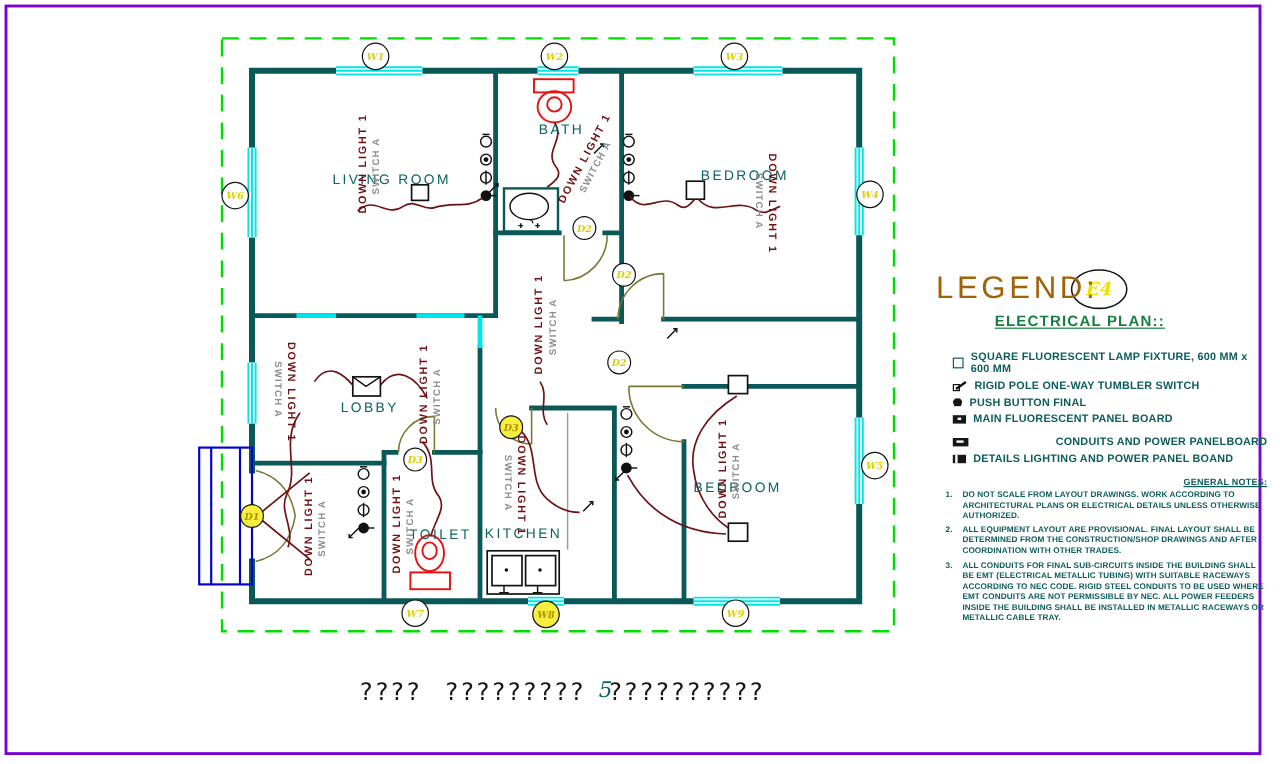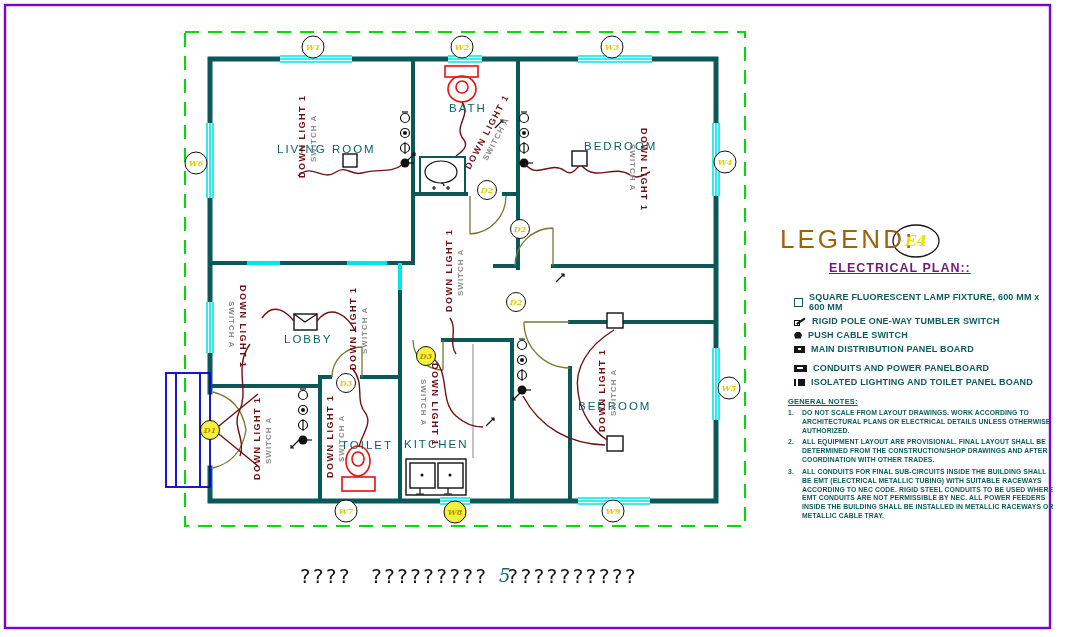"ELECTRICAL PLAN::" #legend h2 { color: #701a75 -> #15803d }
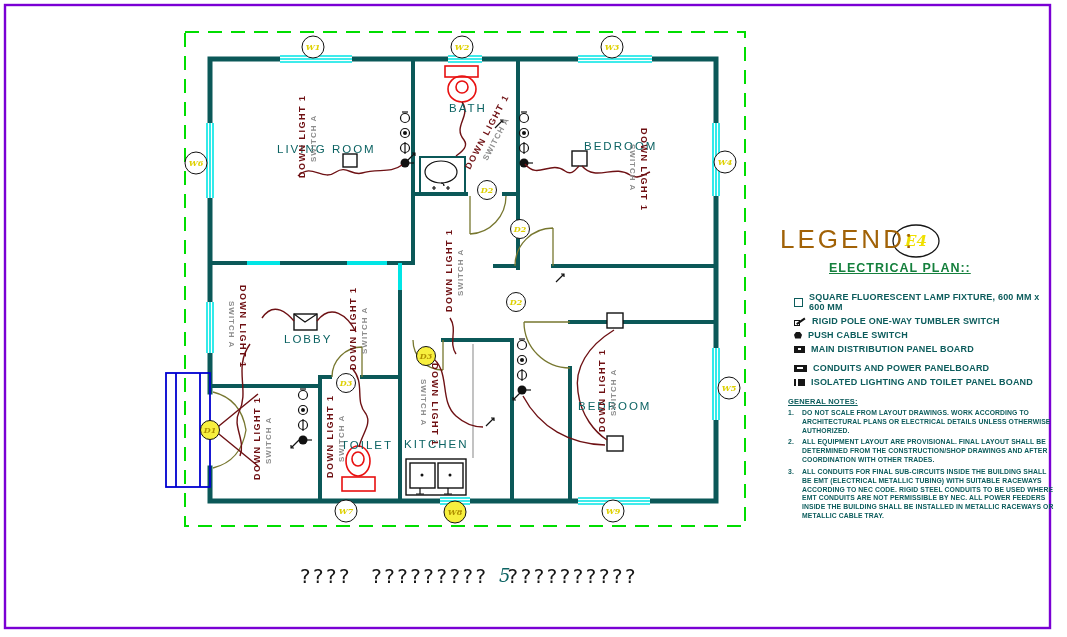"SQUARE FLUORESCENT LAMP FIXTURE, 600" .gap-before { justify-content: none -> space-between }
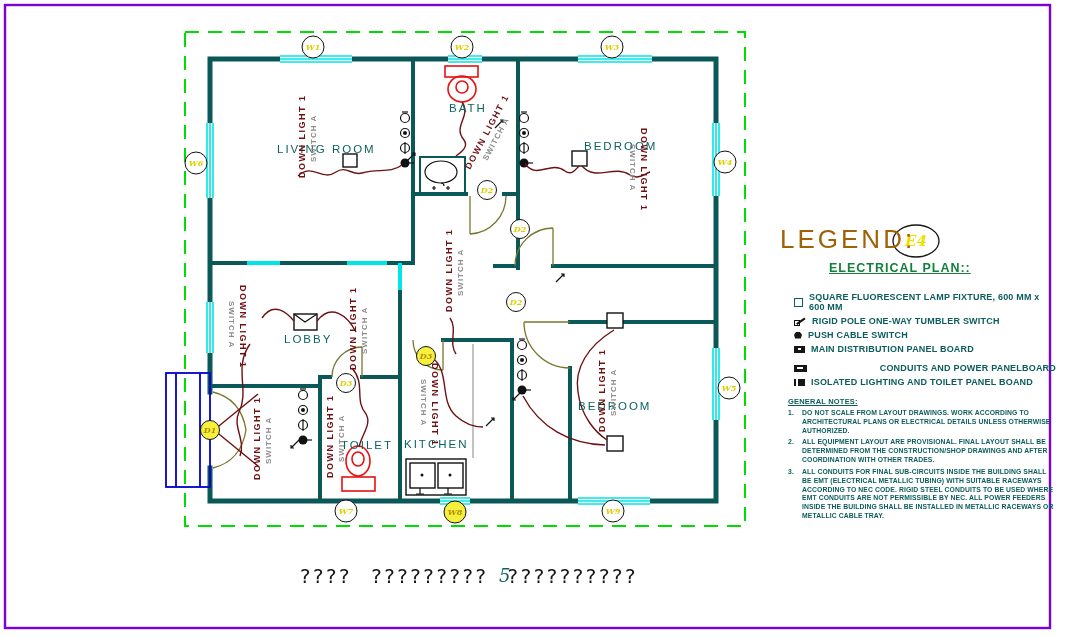"PUSH CABLE SWITCH" span { text: CABLE SWITCH -> BUTTON FINAL }
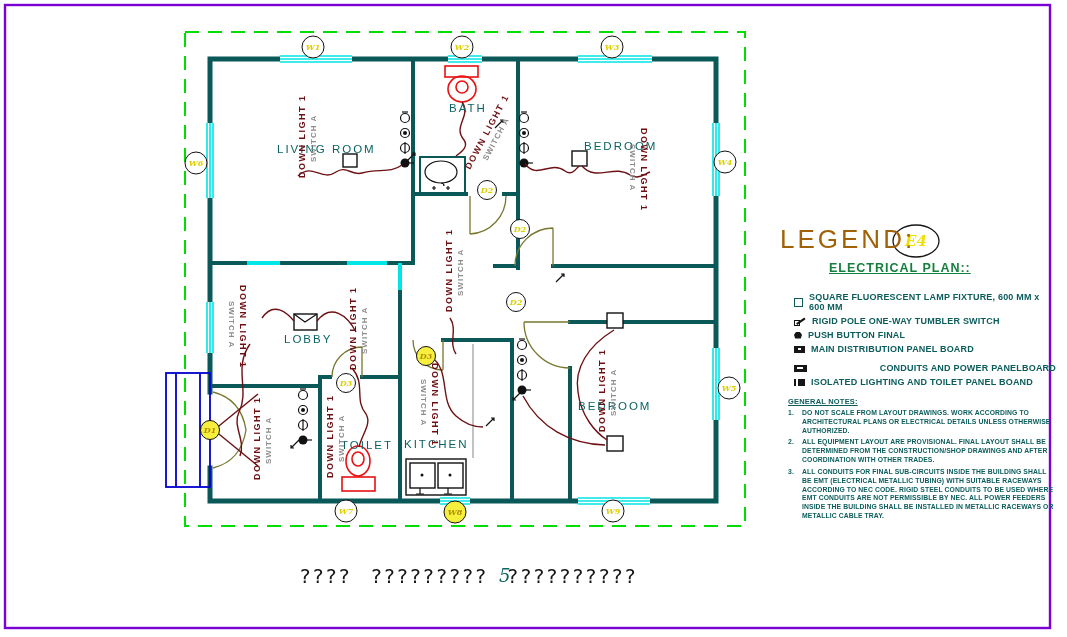"MAIN DISTRIBUTION PANEL BOARD" span { text: DISTRIBUTION -> FLUORESCENT }
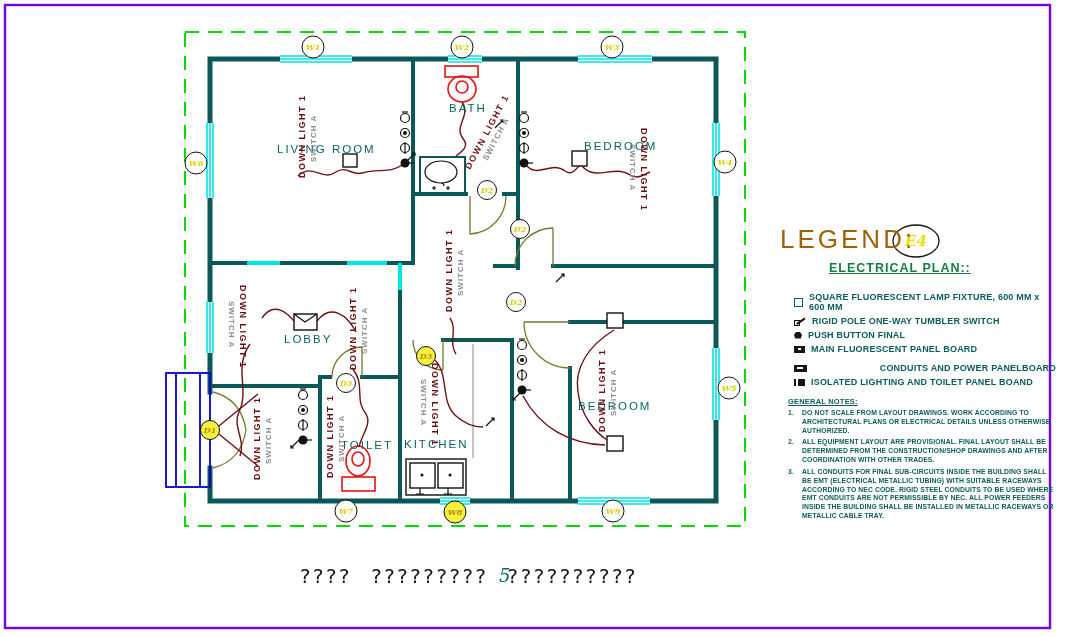"ISOLATED LIGHTING AND TOILET PANEL" span { text: ISOLATED LIGHTING AND TOILET -> DETAILS LIGHTING AND POWER }
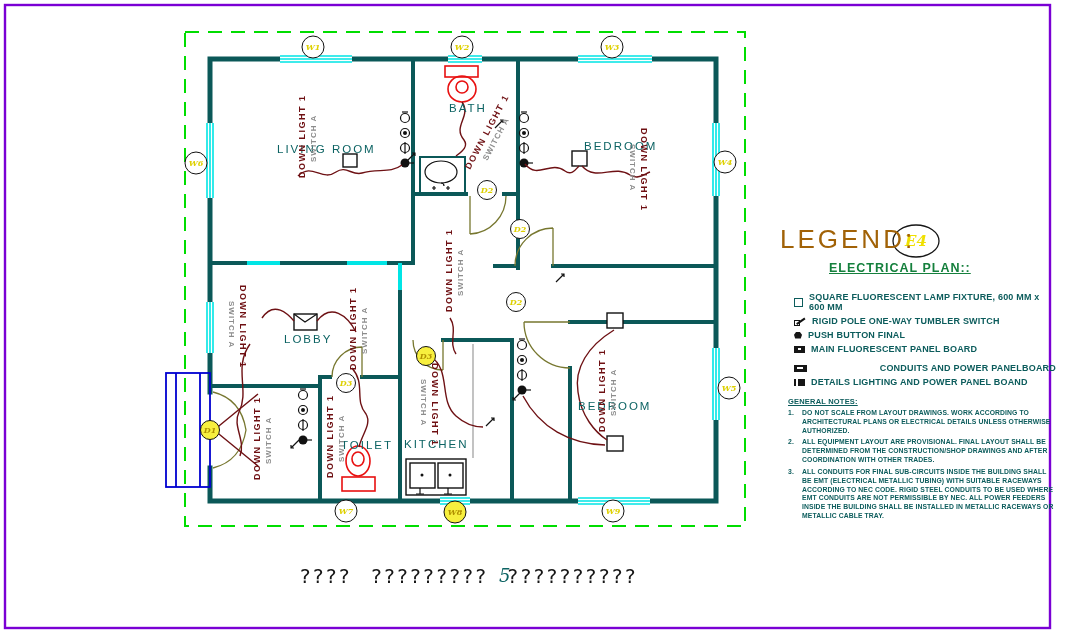"GENERAL NOTES:" #notes h3 { text-align: none -> right }
